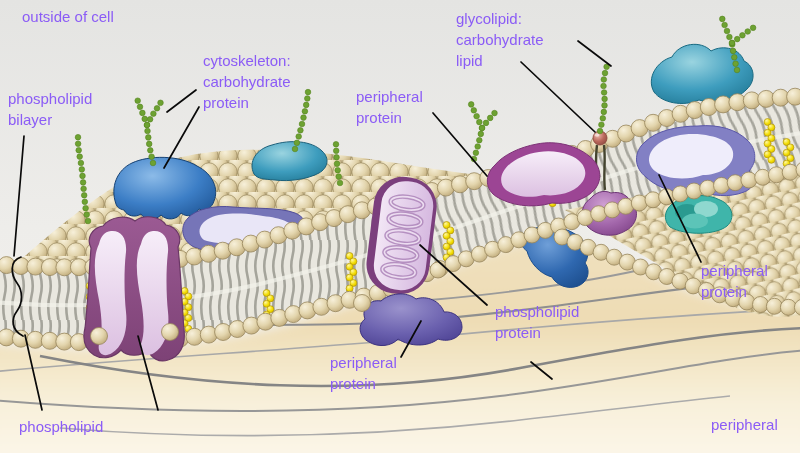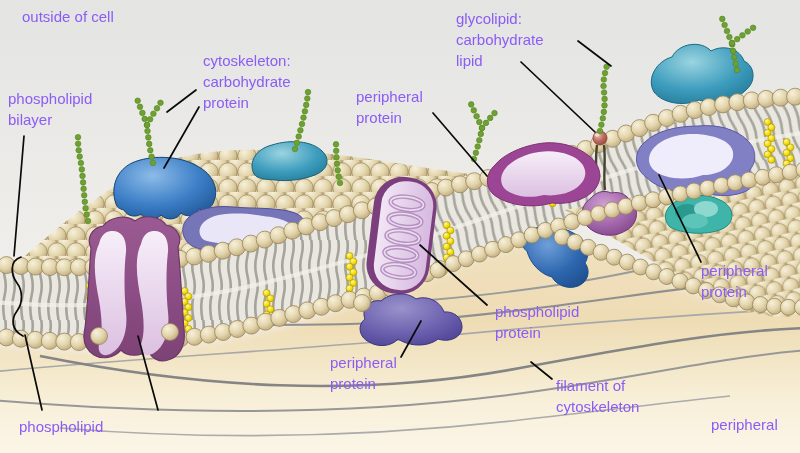"filament of" div.lbl { html: <div>filament of cytoskeleton</div> -> none }
